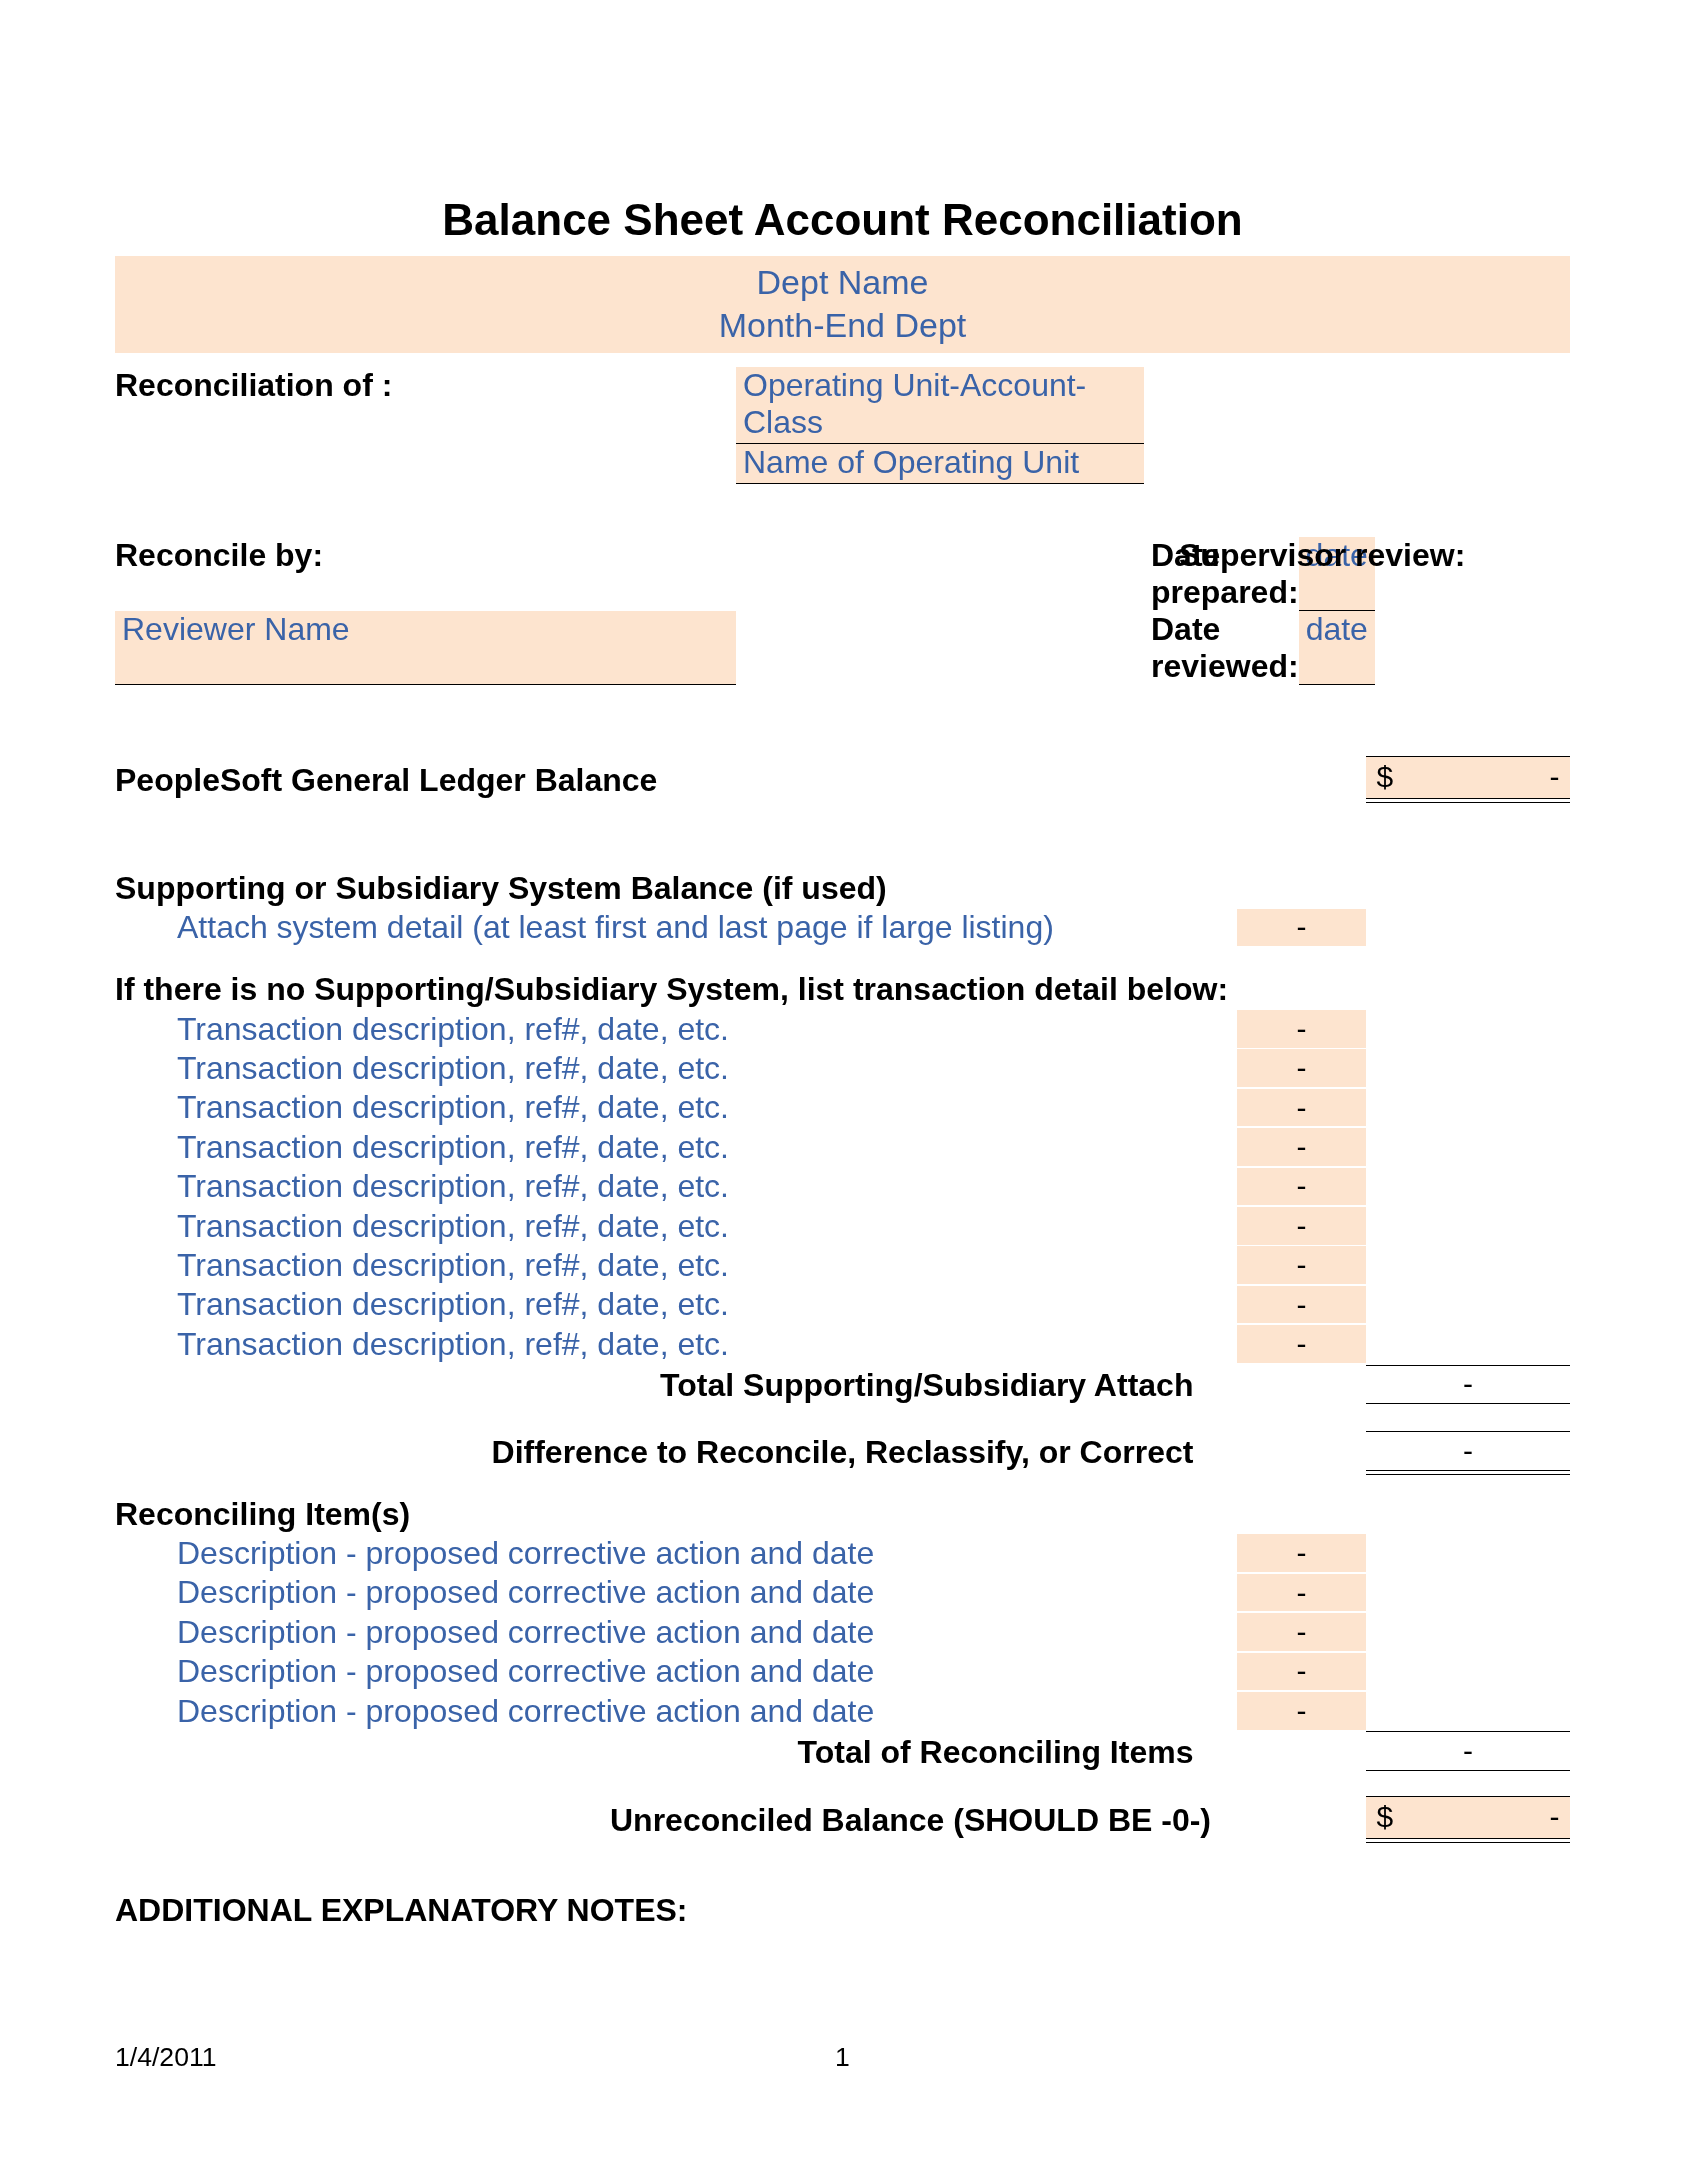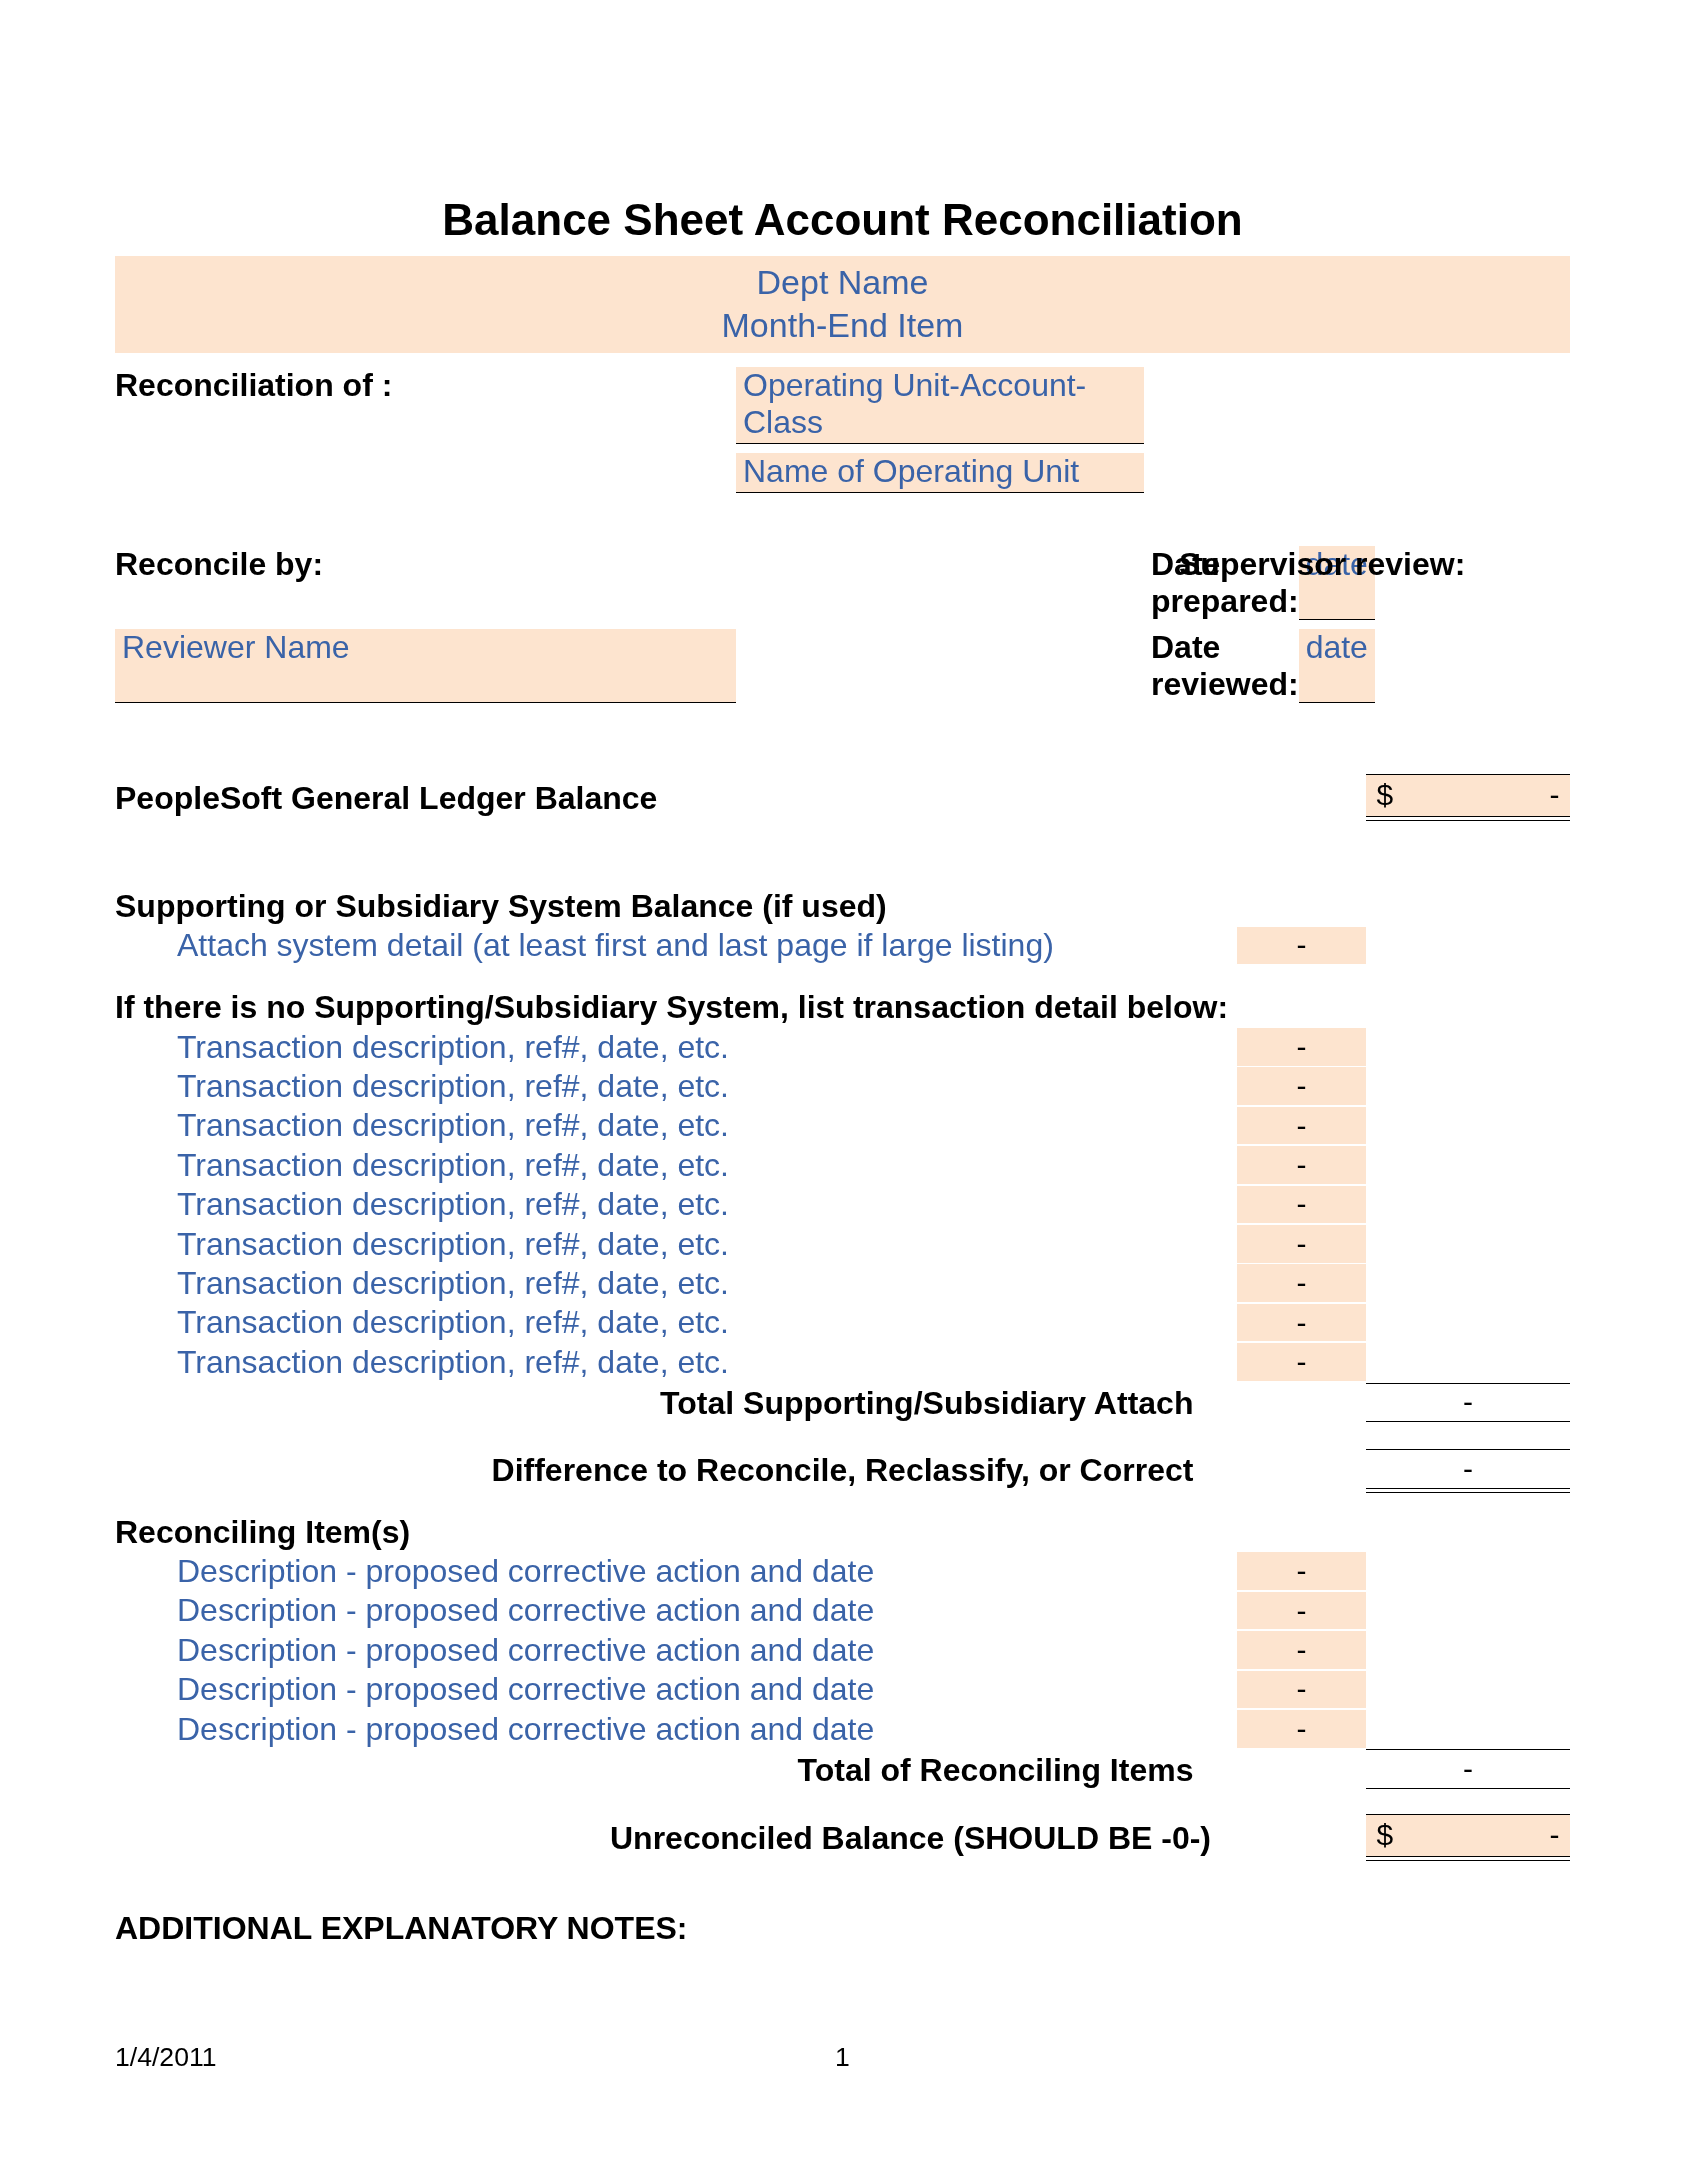"Month-End Item" div { text: Item -> Dept }
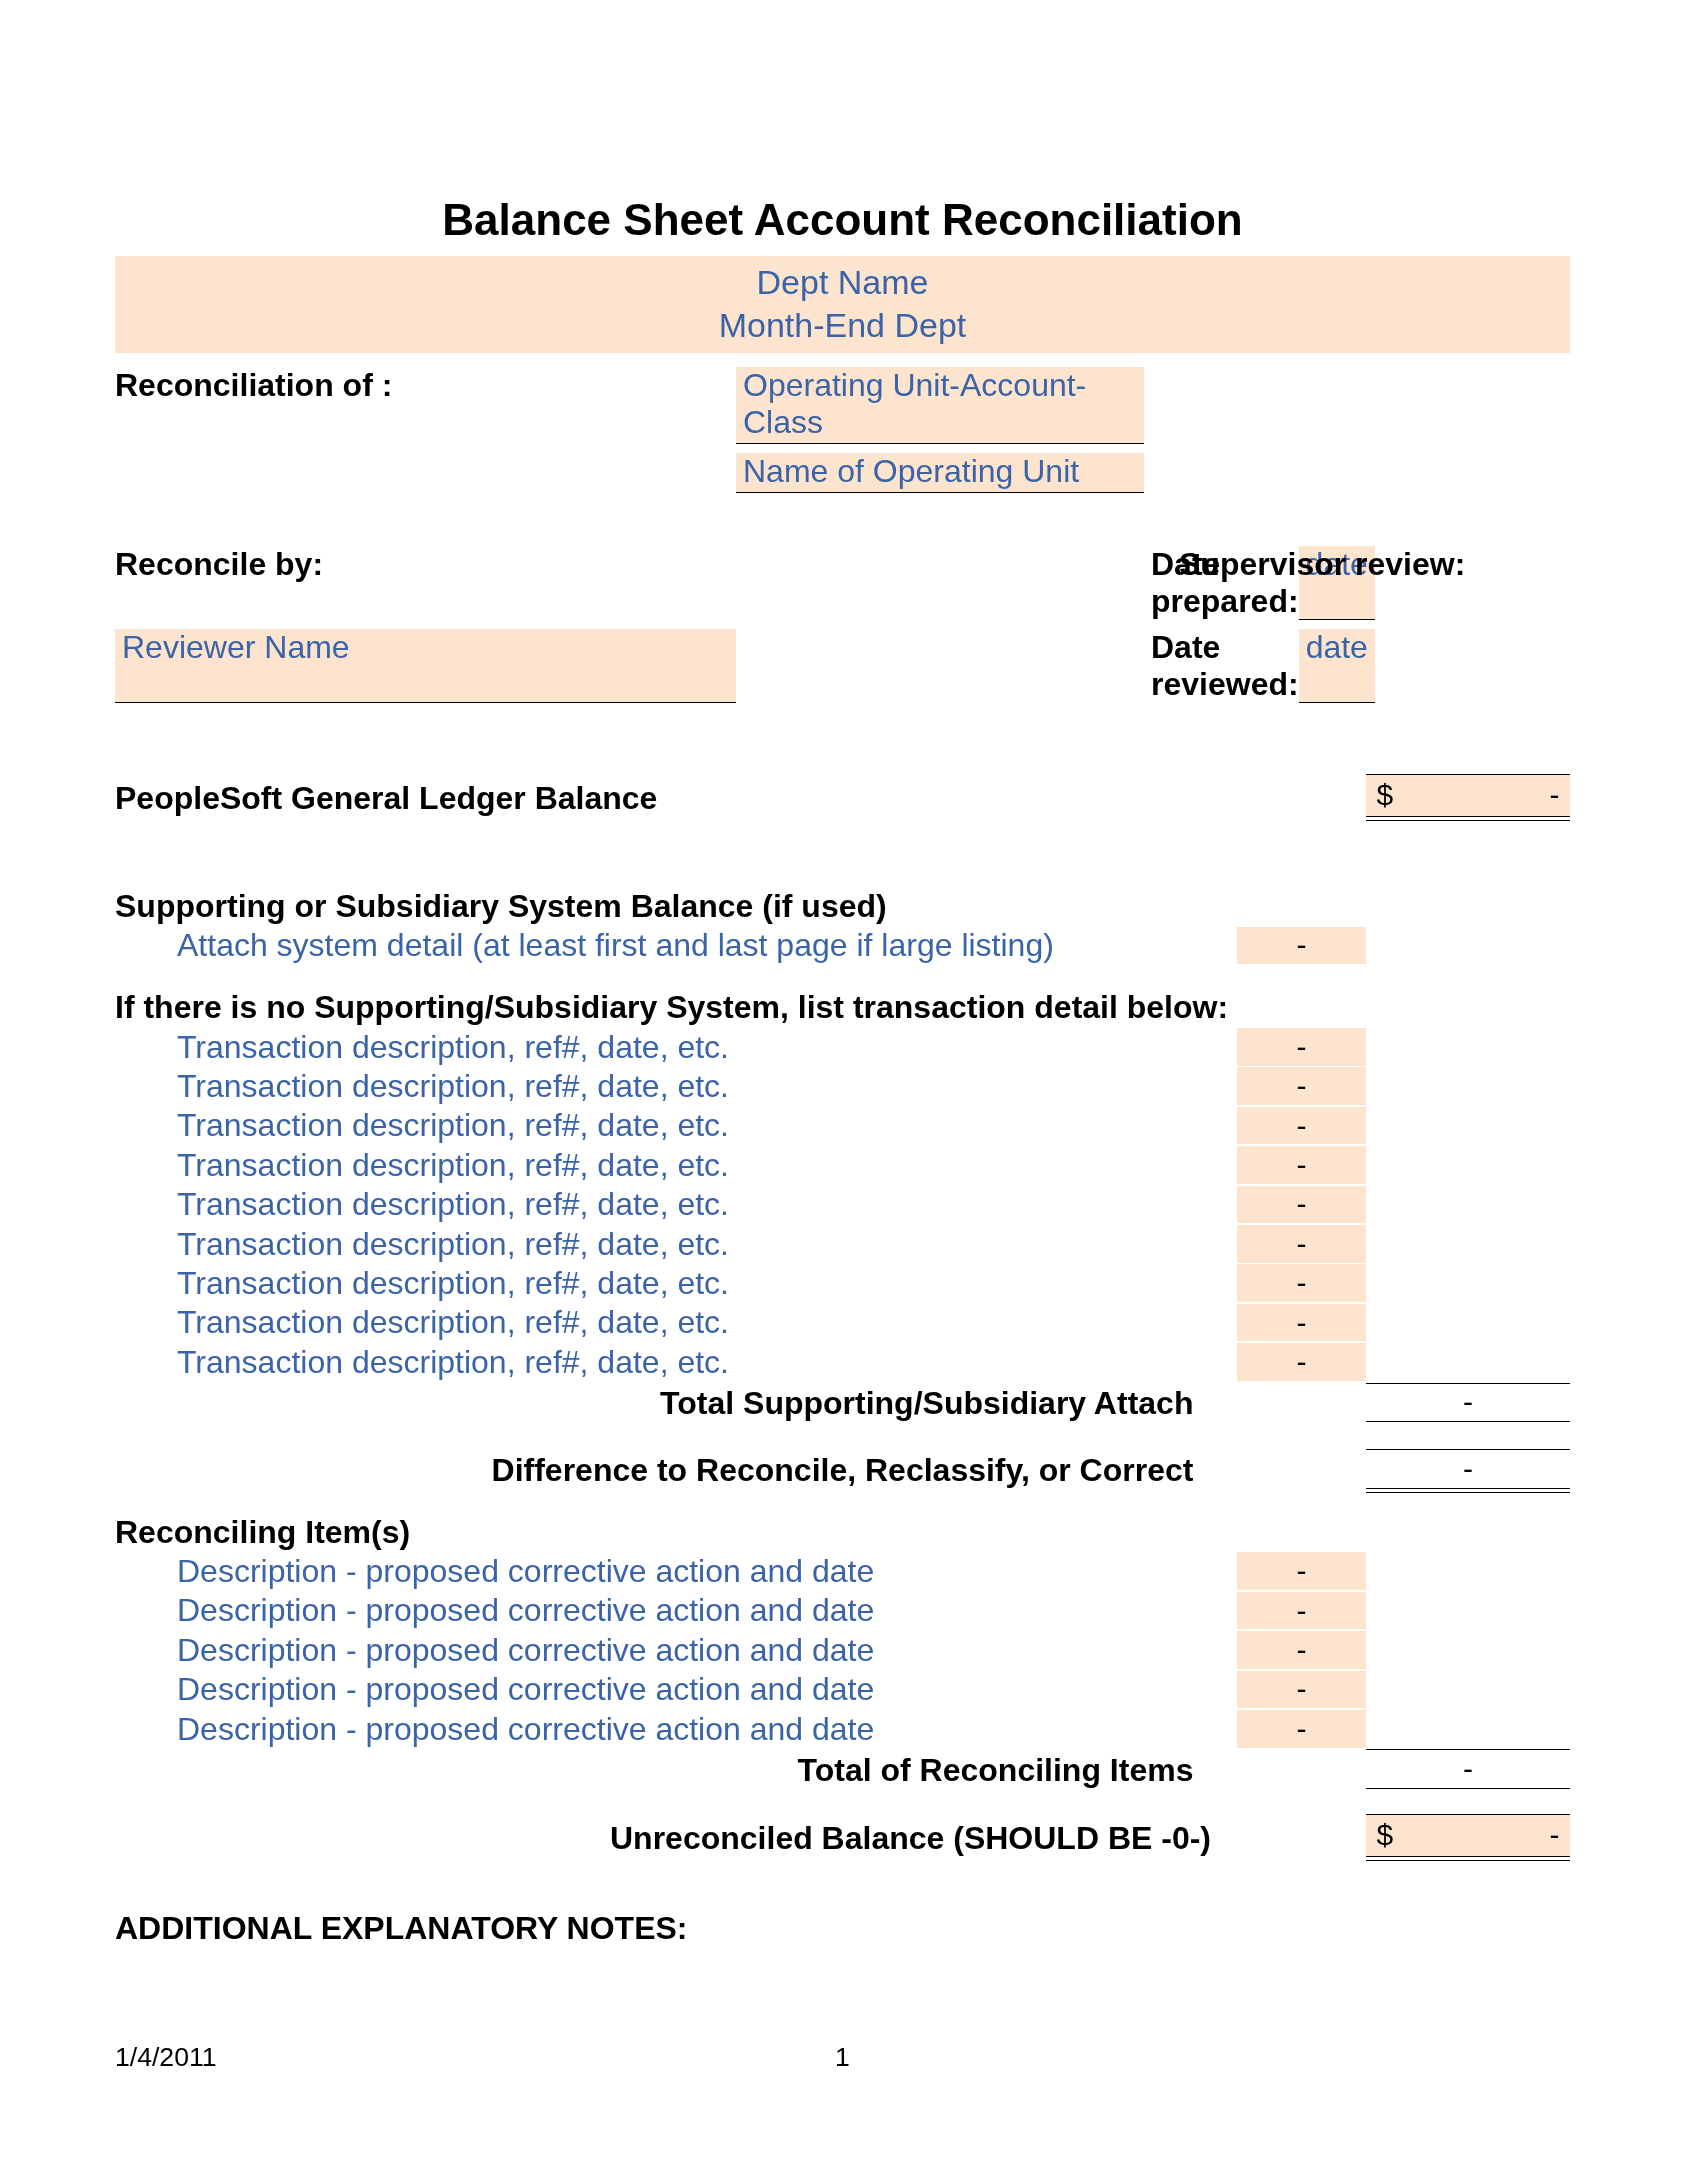"Reconciliation of :" .meta-grid { row-gap: 9px -> 0 }
